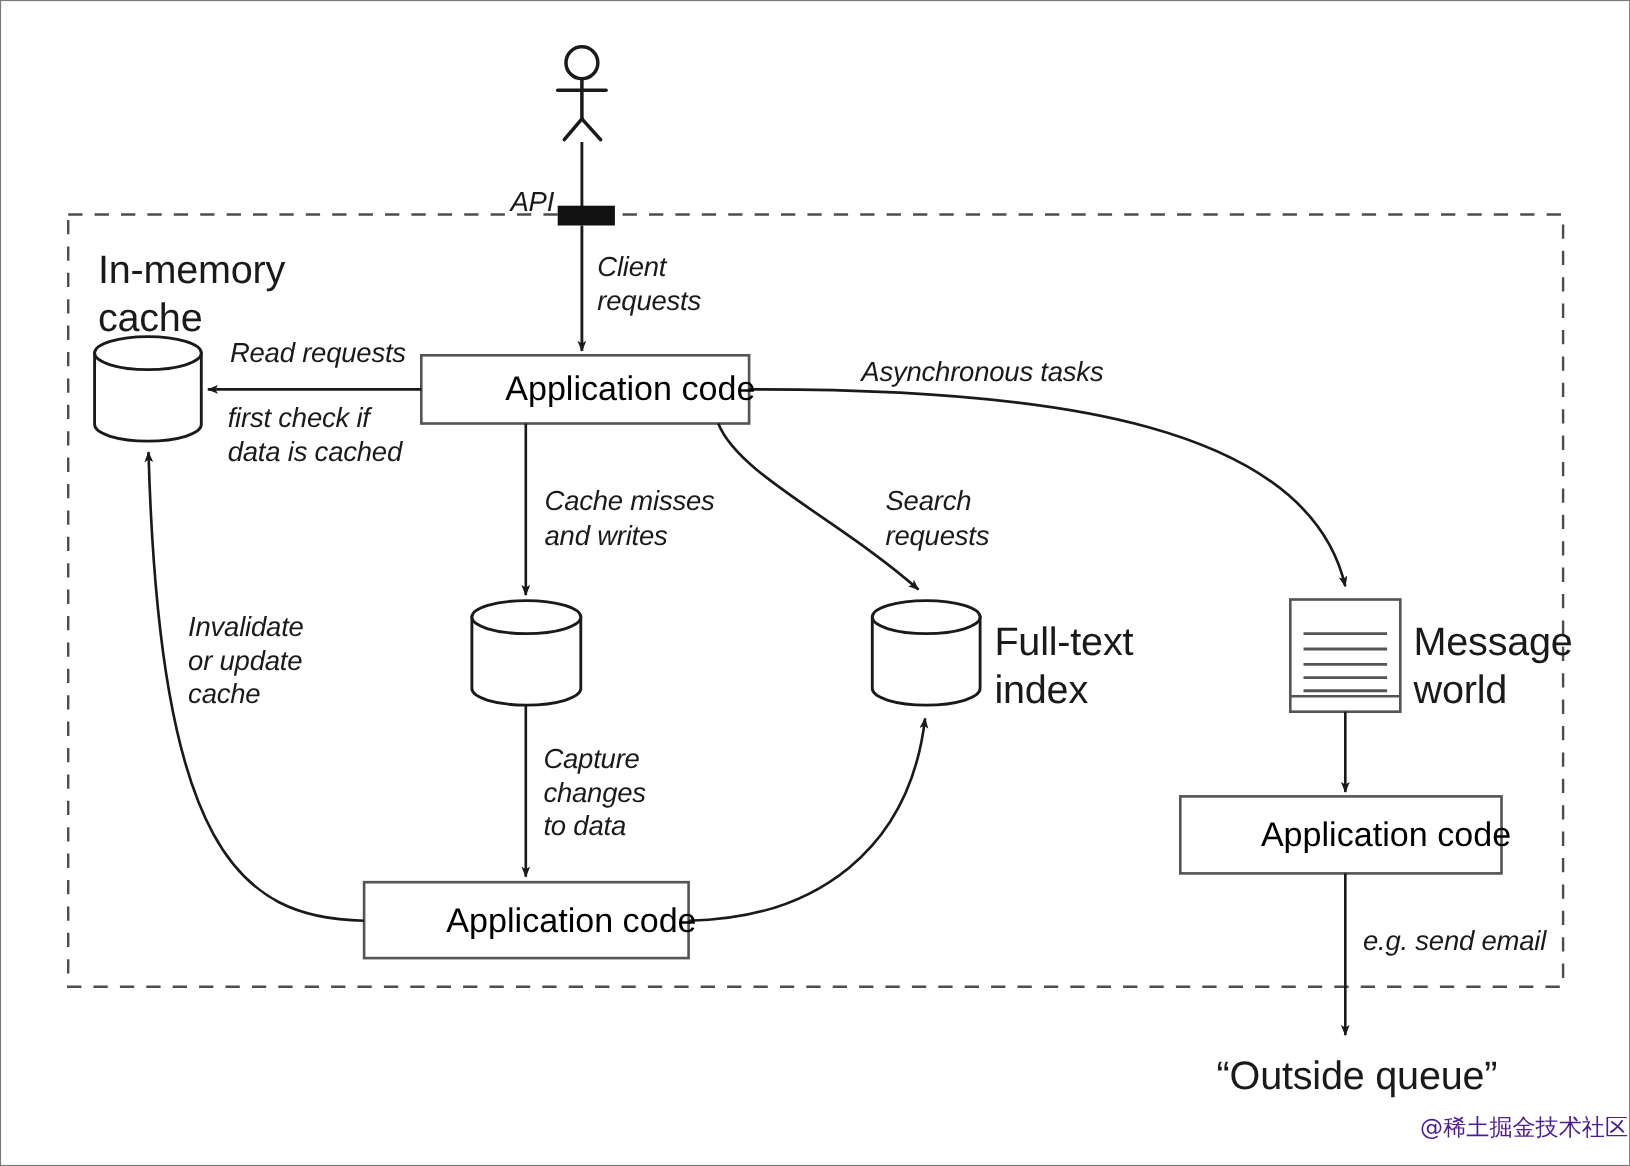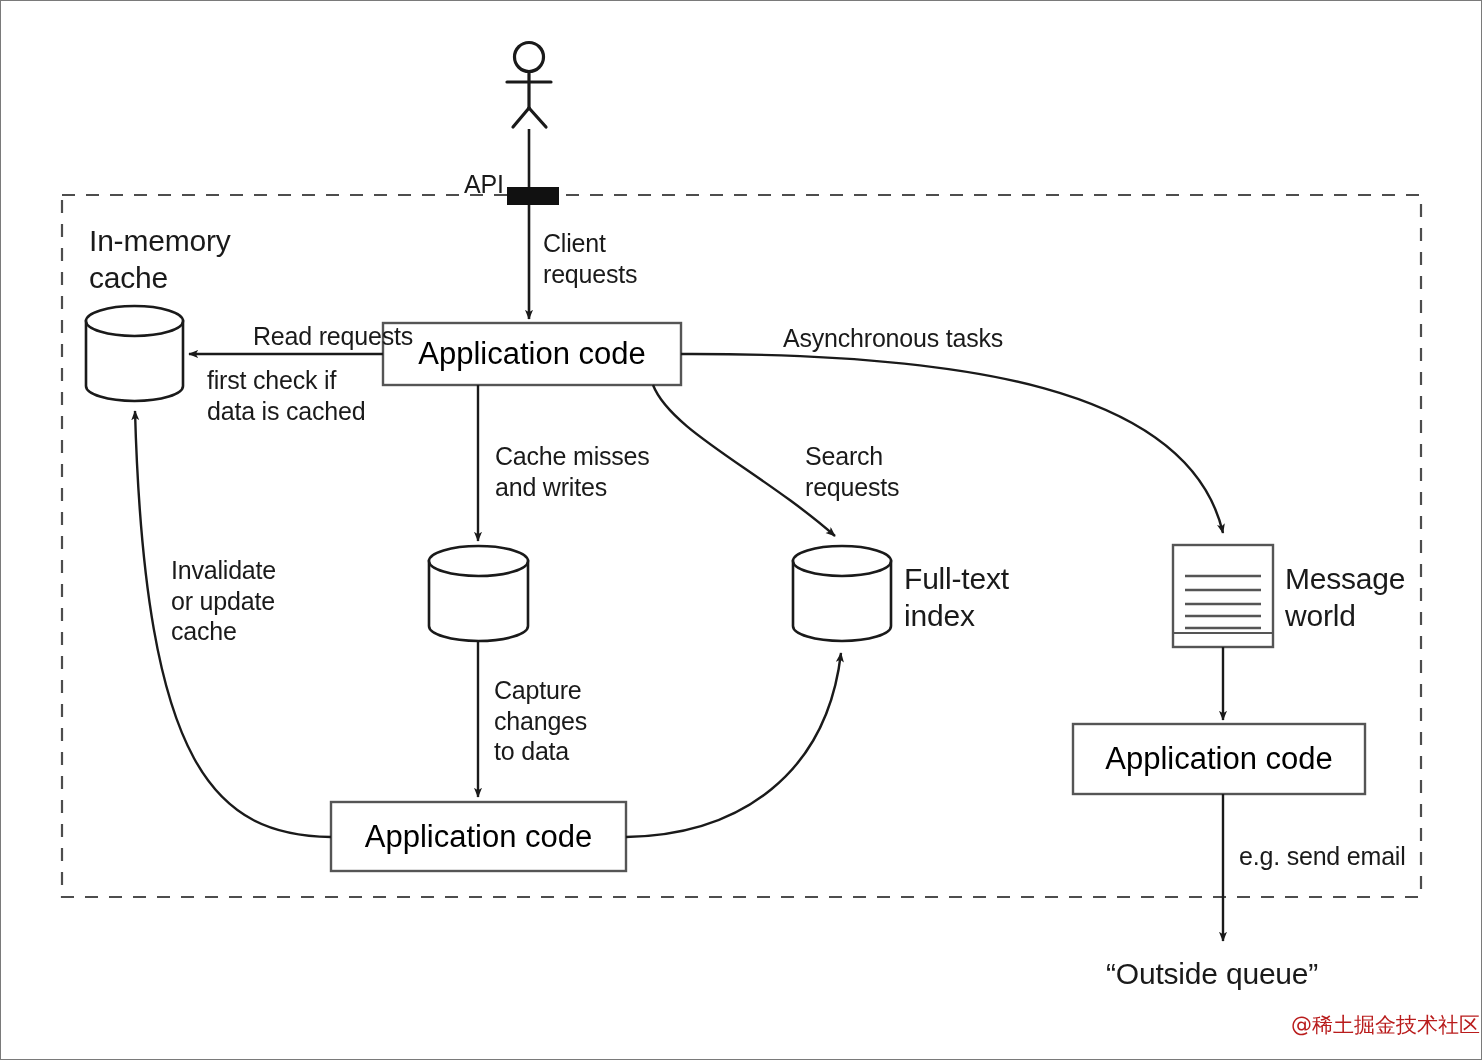"API" .lbl-edge { font-style: none -> italic }
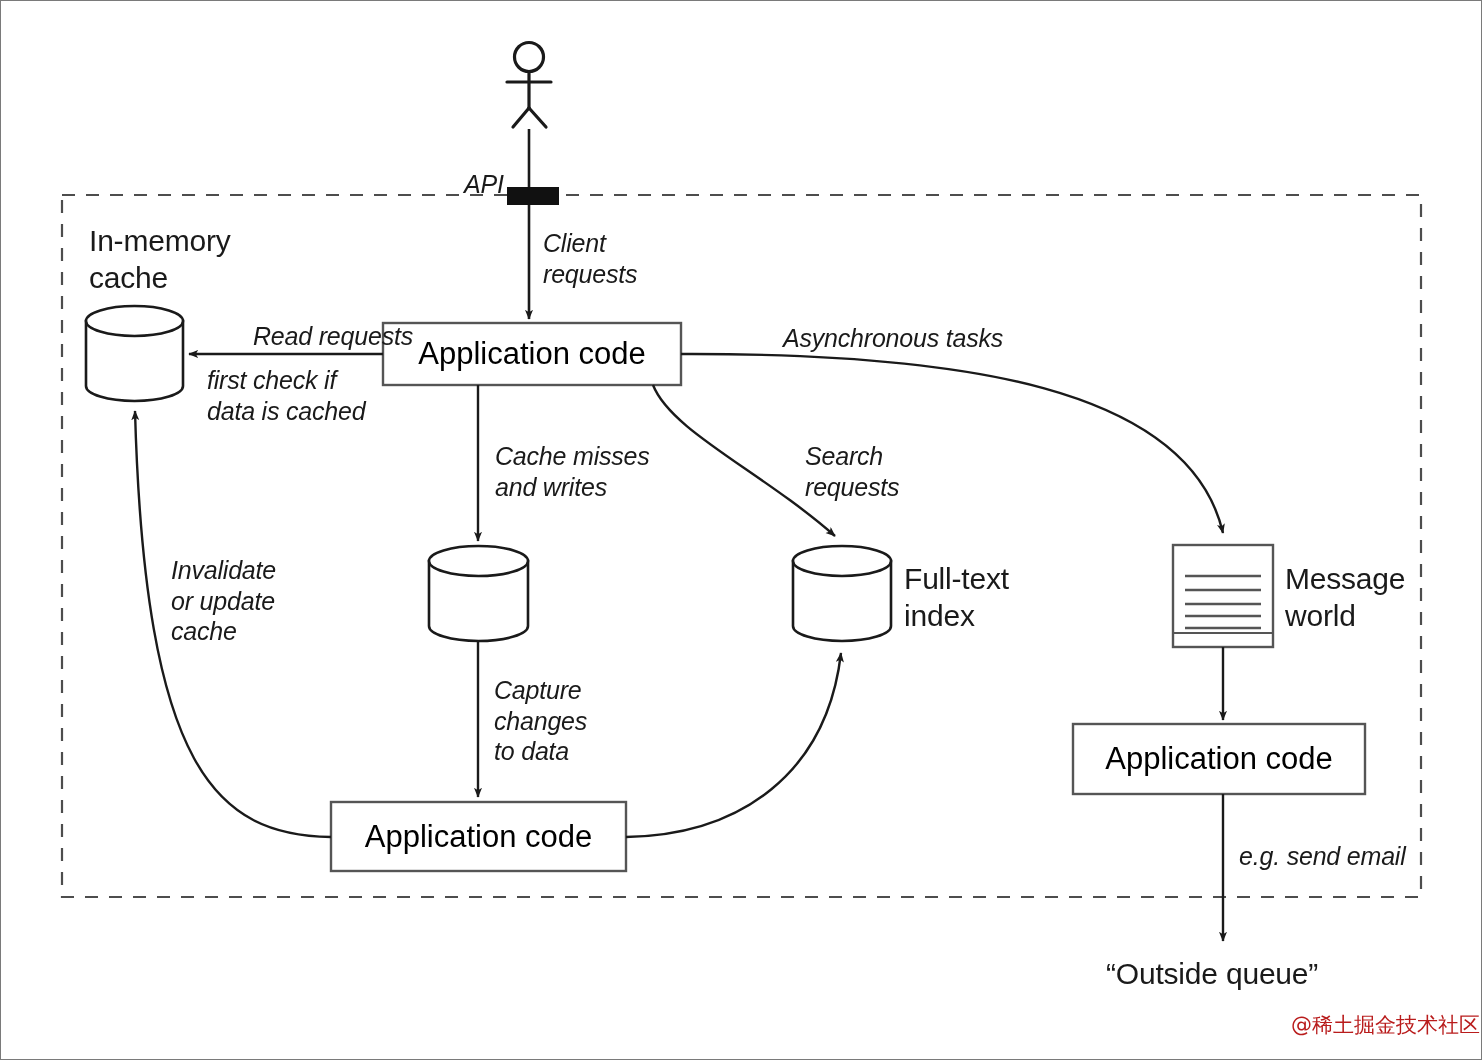"In-memory" .lbl-node { font-size: 30px -> 36px }
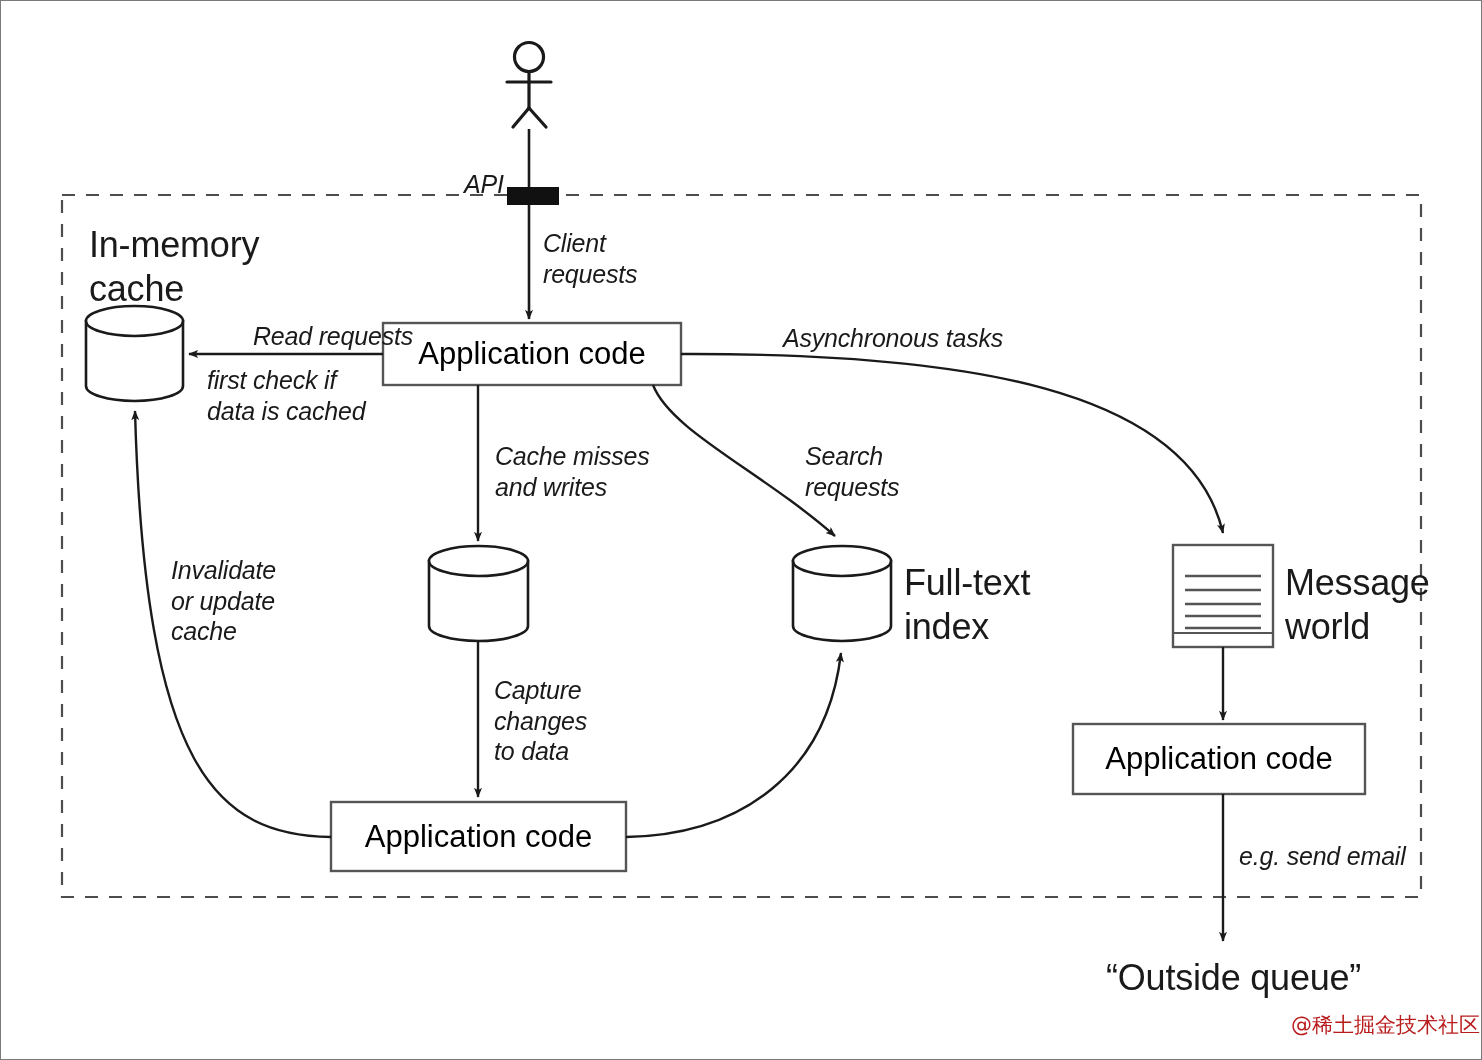"Read requests" div.lbl { margin-left: 44px -> none; top: 320px -> 305px }
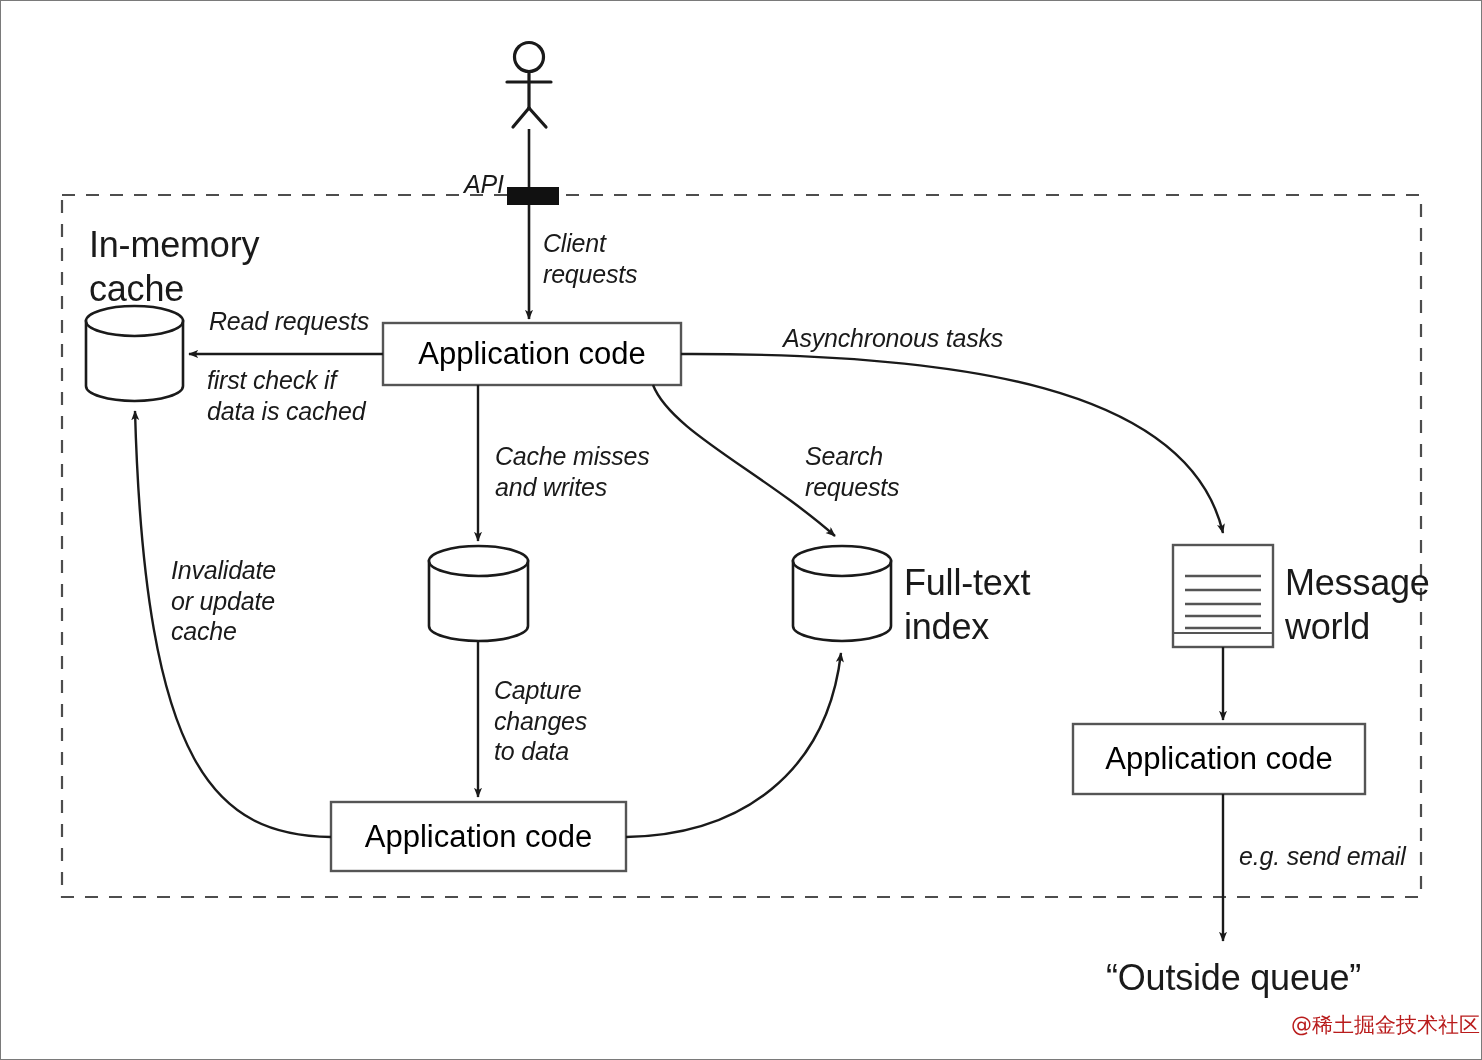"Application code" .boxlabel { padding-left: none -> 41px }
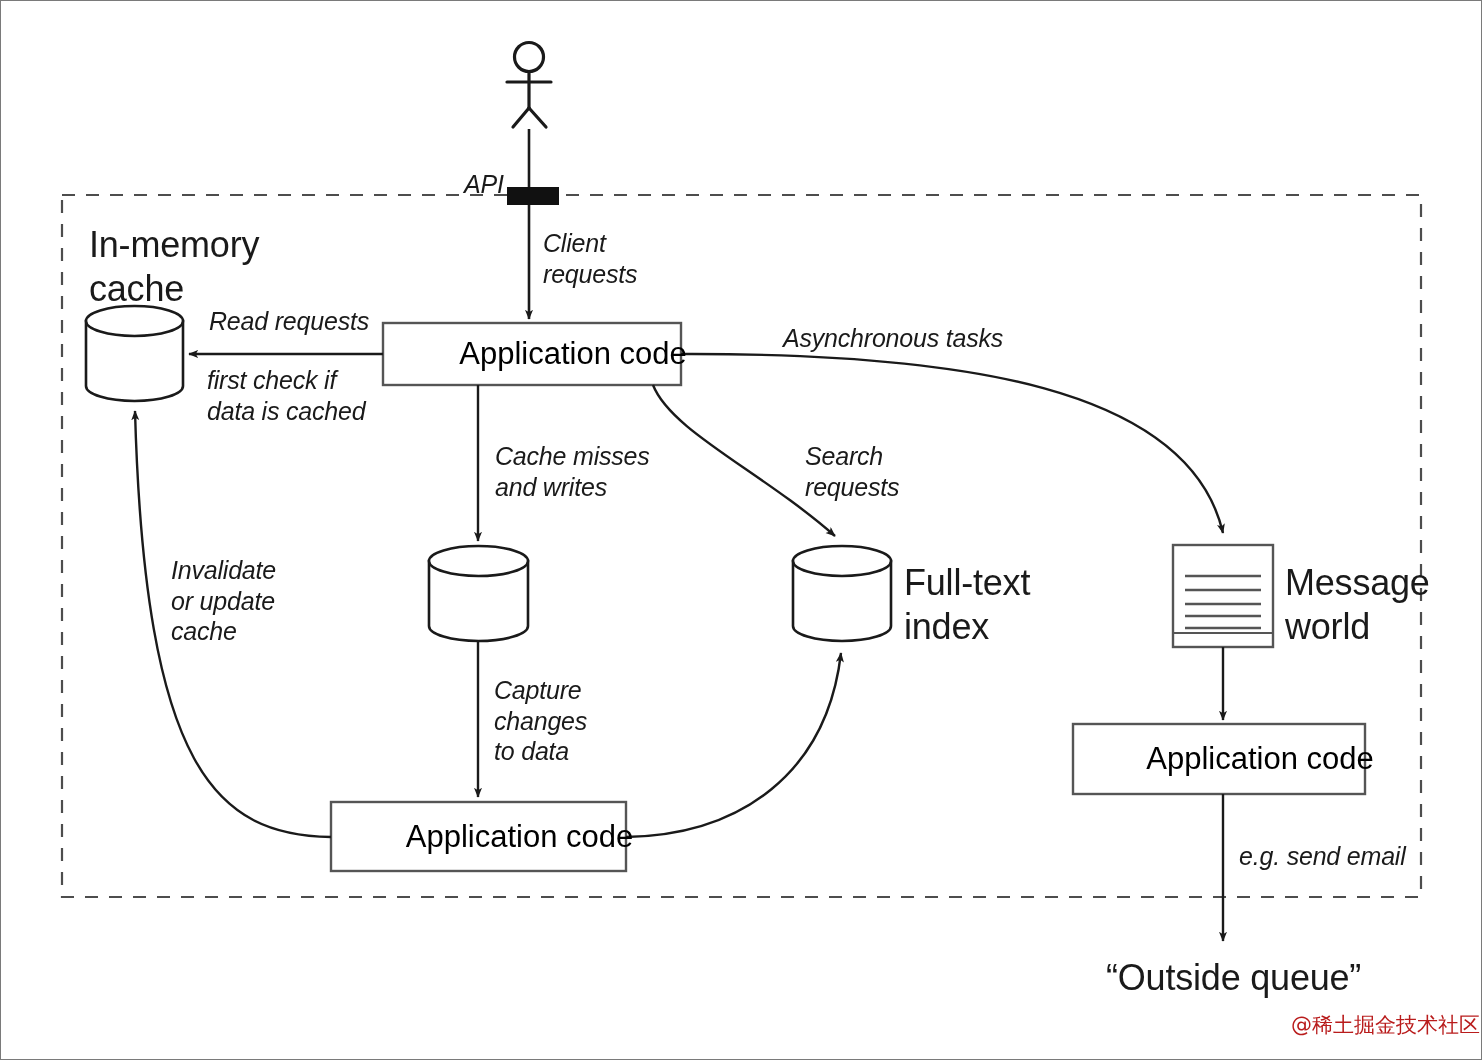"@稀土掘金技术社区" .watermark { color: #b91c1c -> #4c1d95 }
